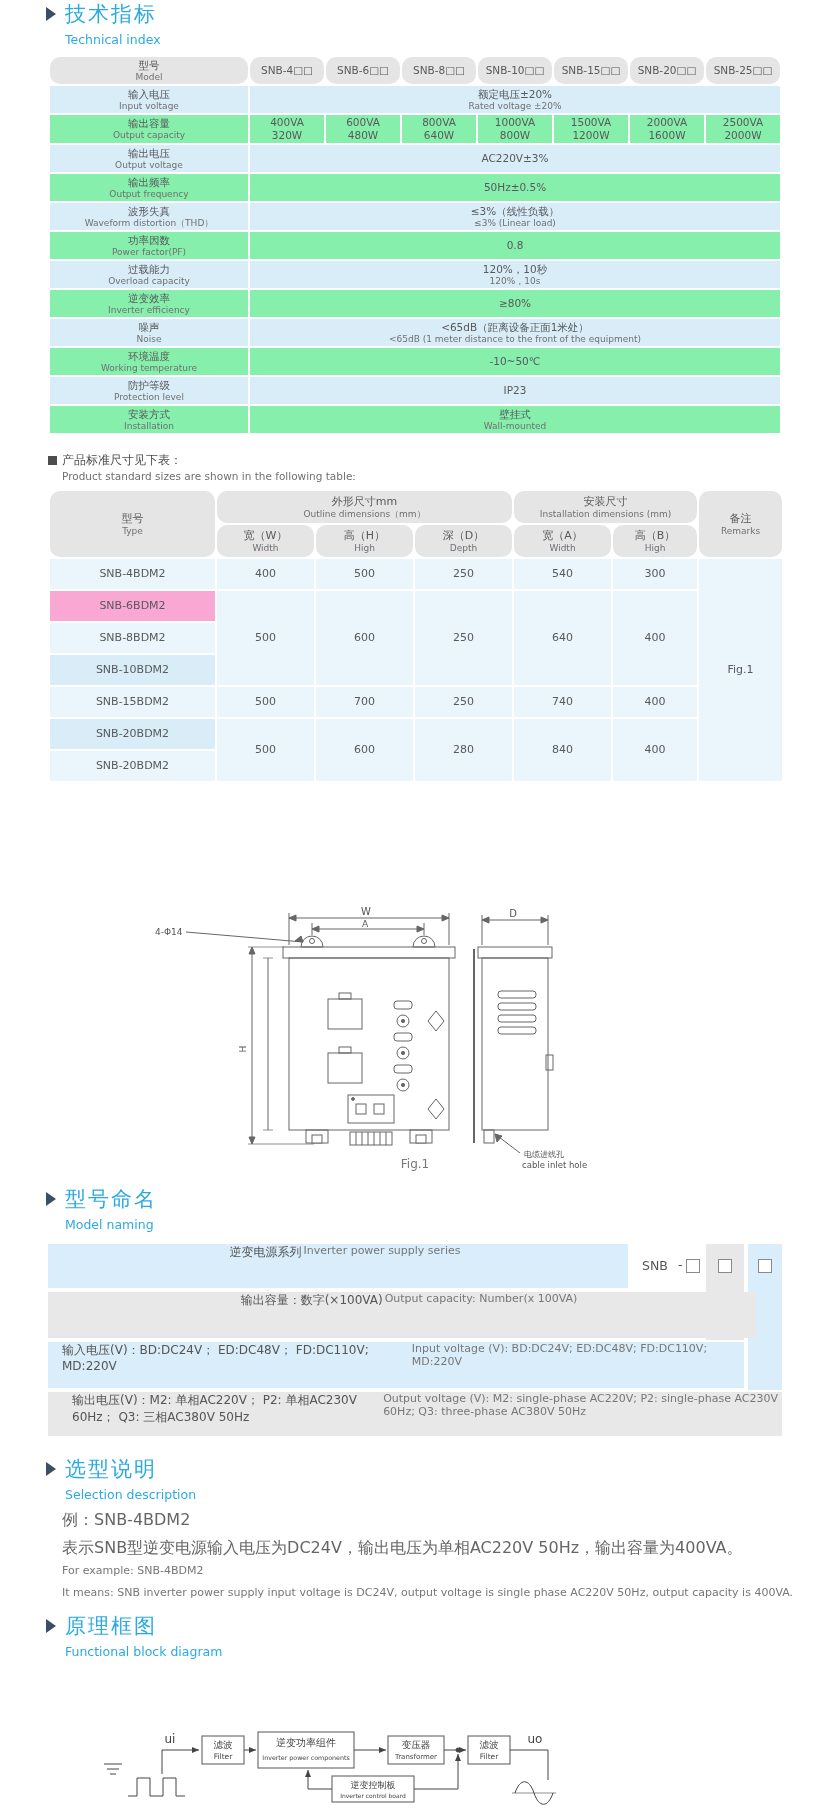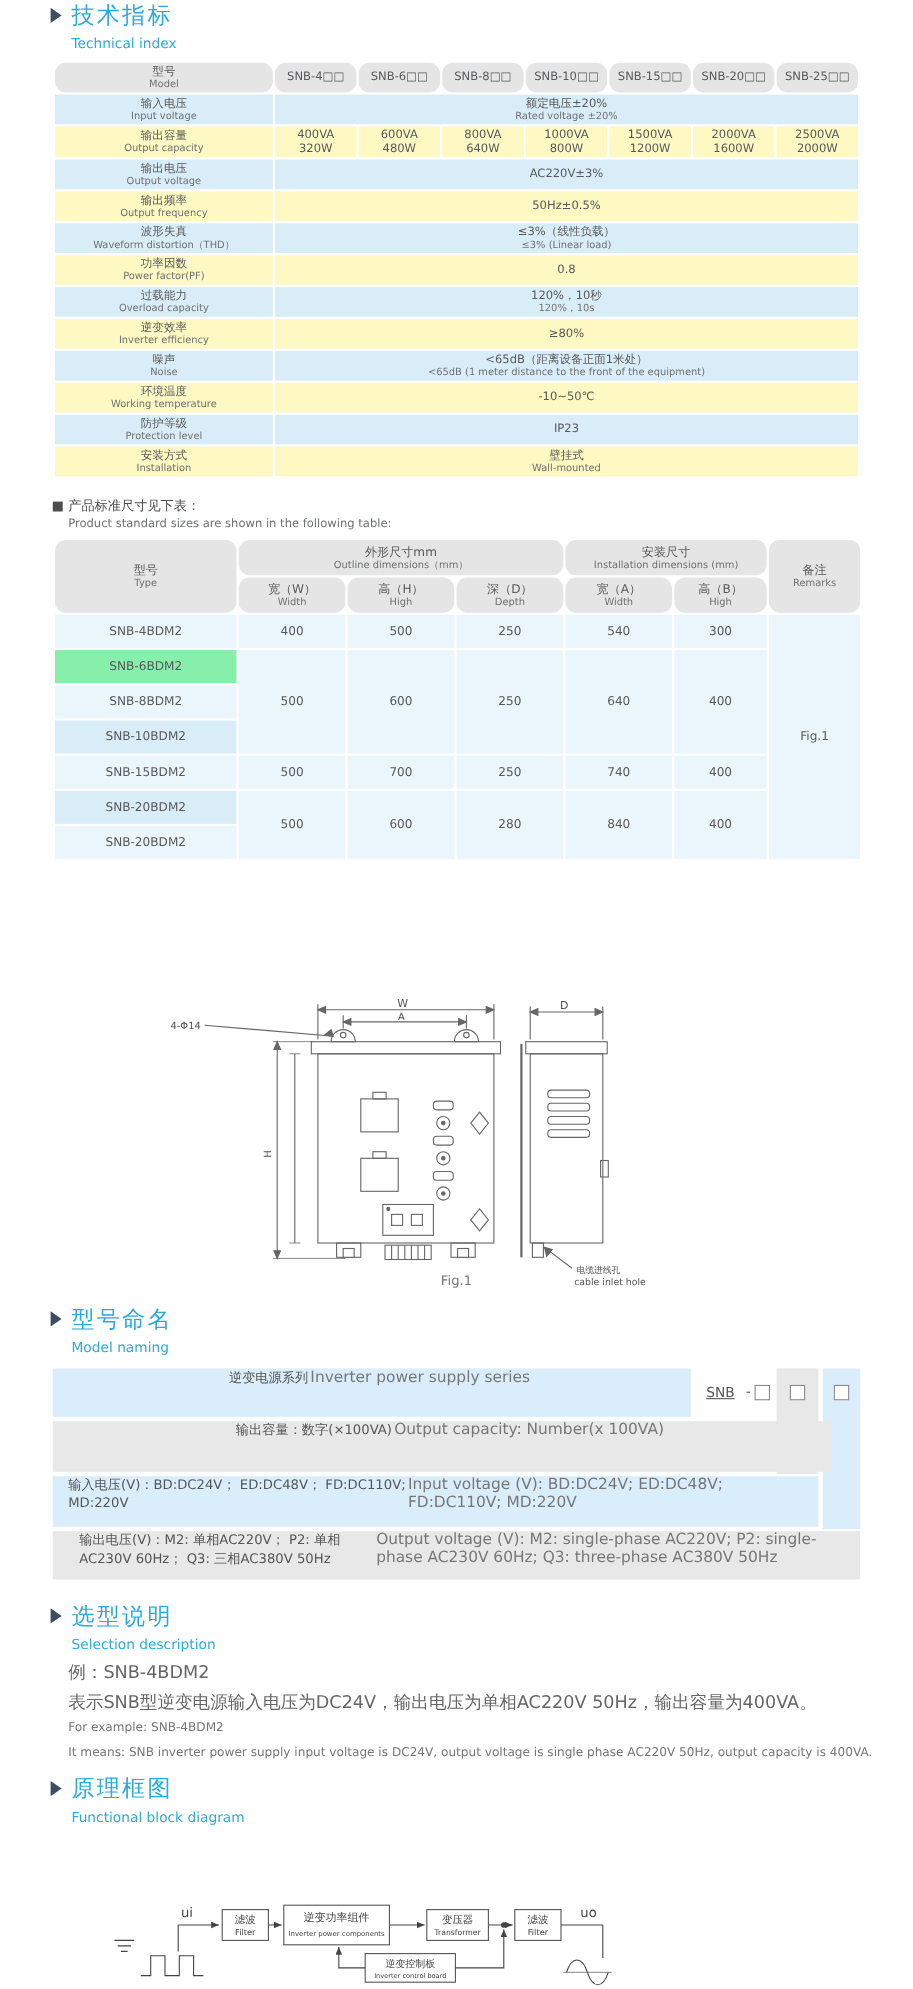"输出容量" tr.even td { background: #fef9c3 -> #86efac }
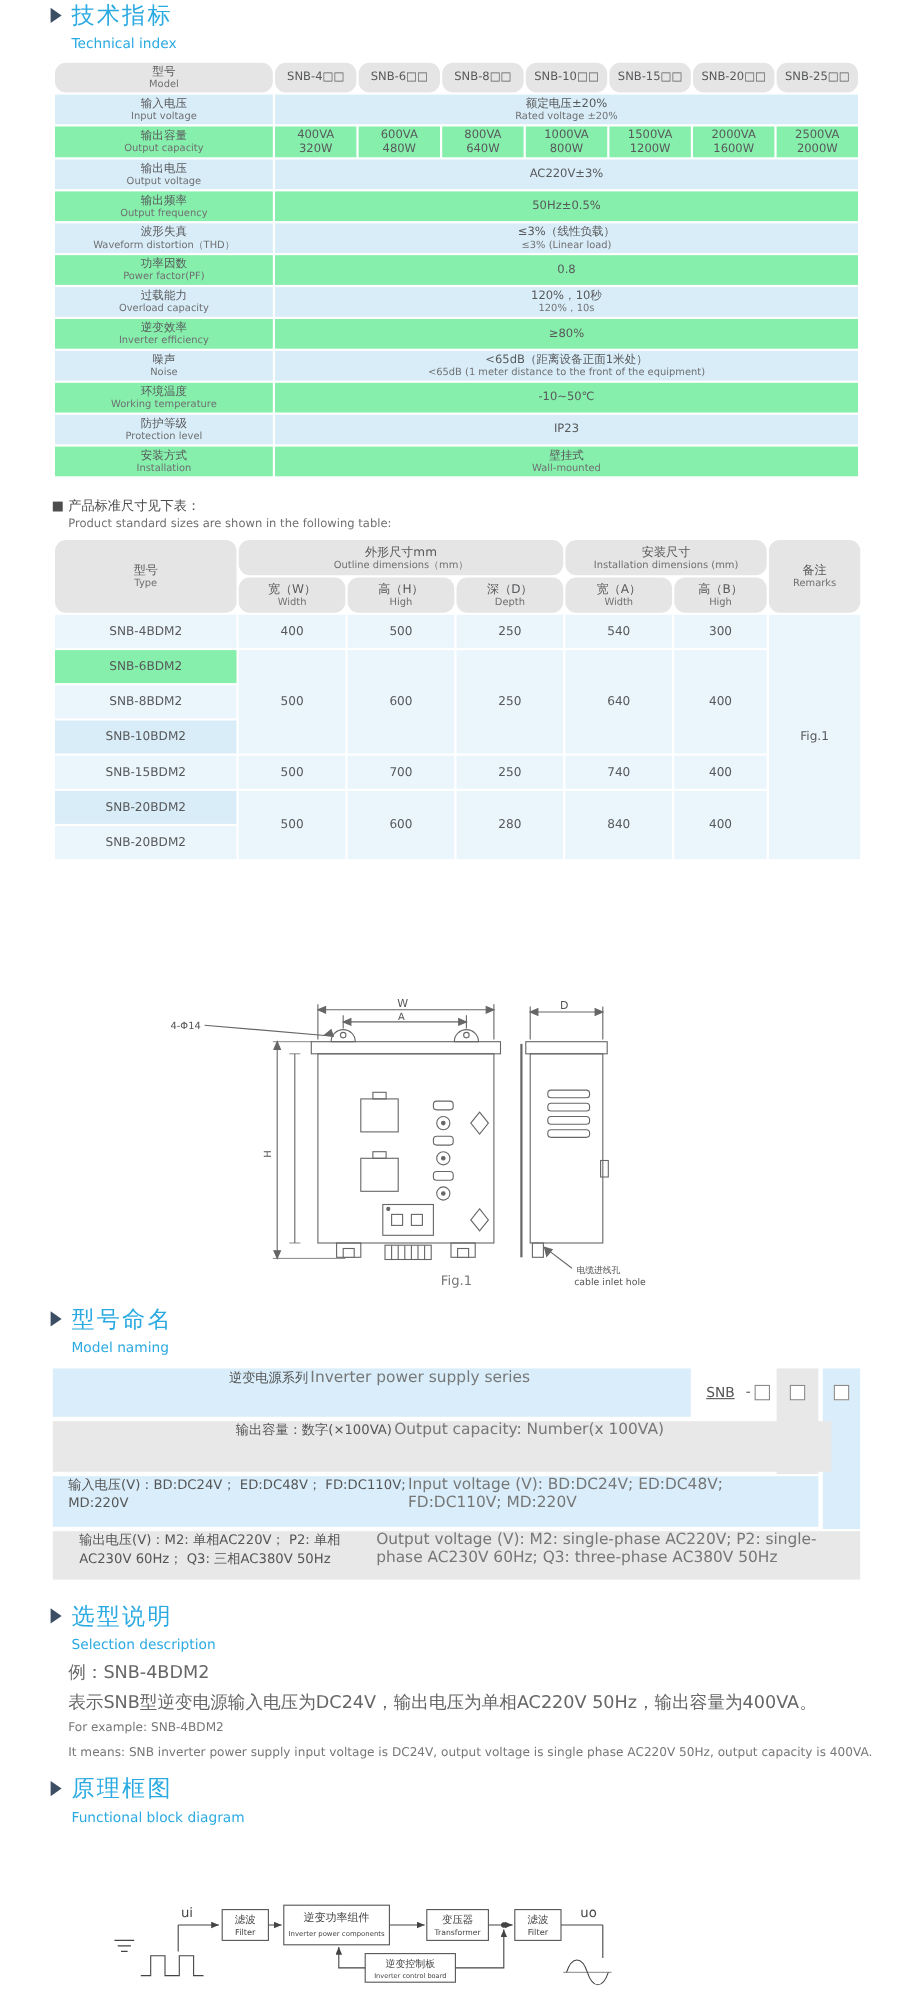"SNB-6BDM2" td.cell-cn { background: #86efac -> #f9a8d4 }
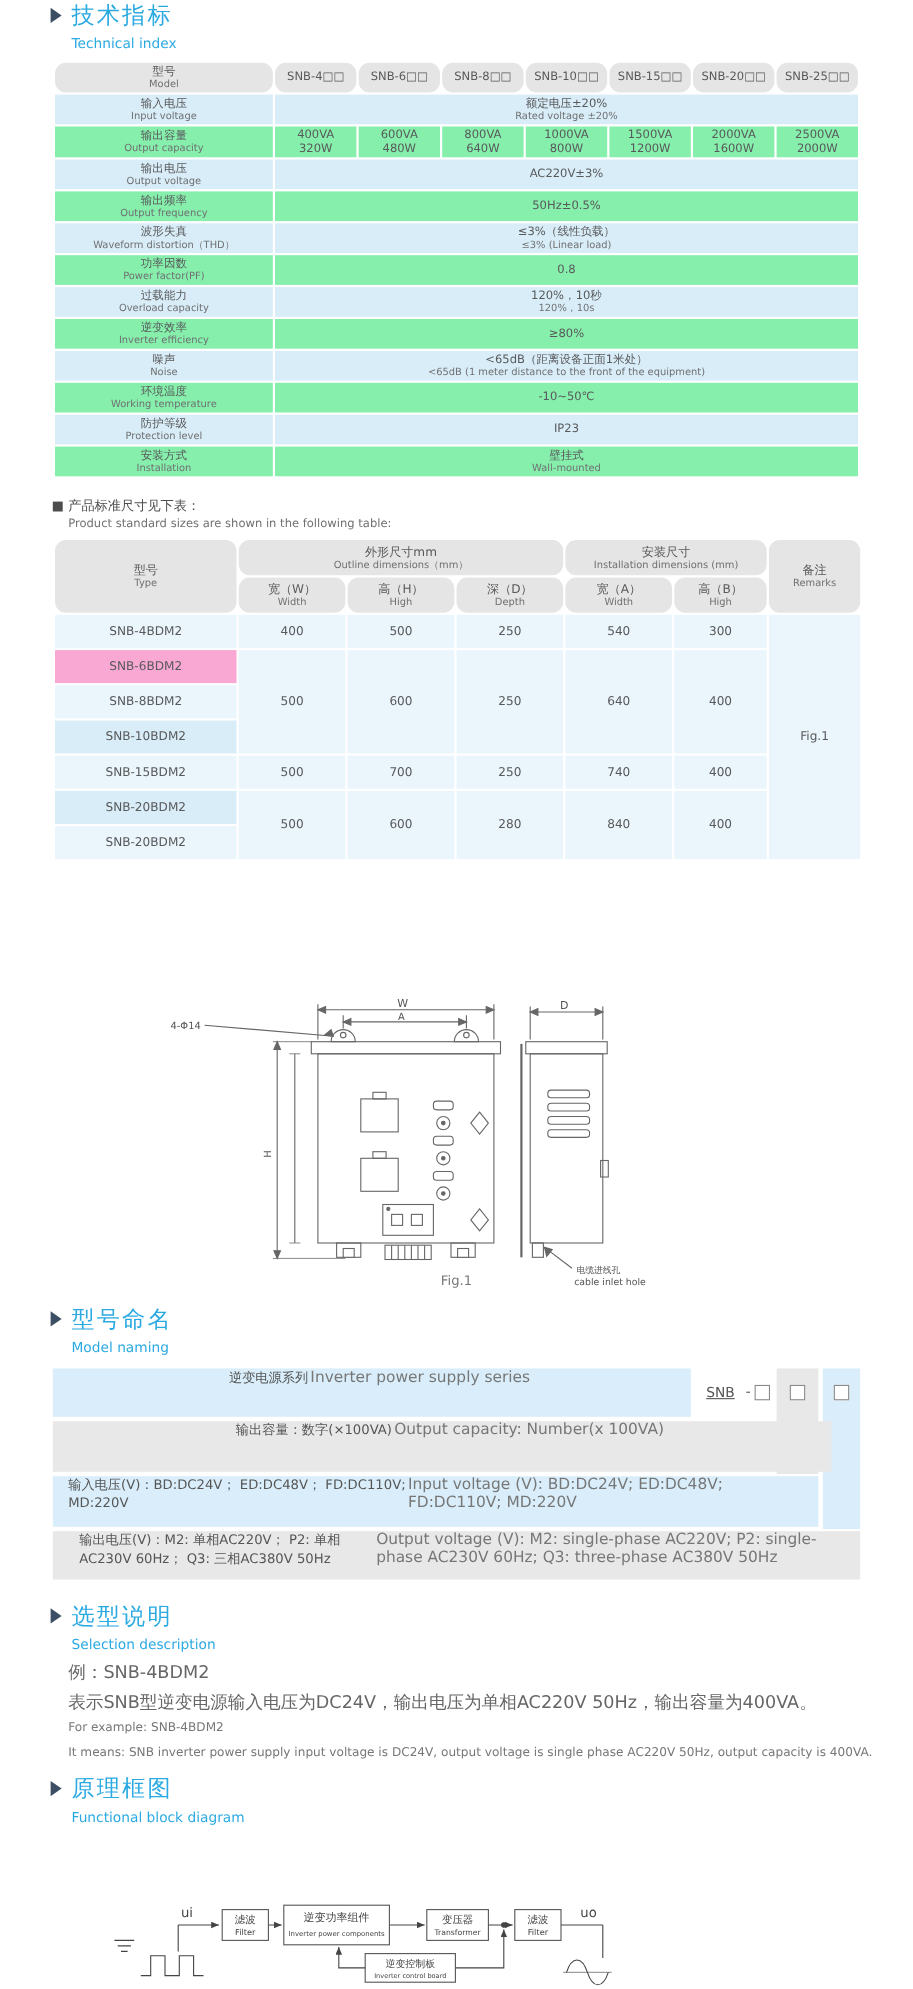"Inverter power supply series" .nrow .en { font-size: 14px -> 11px }
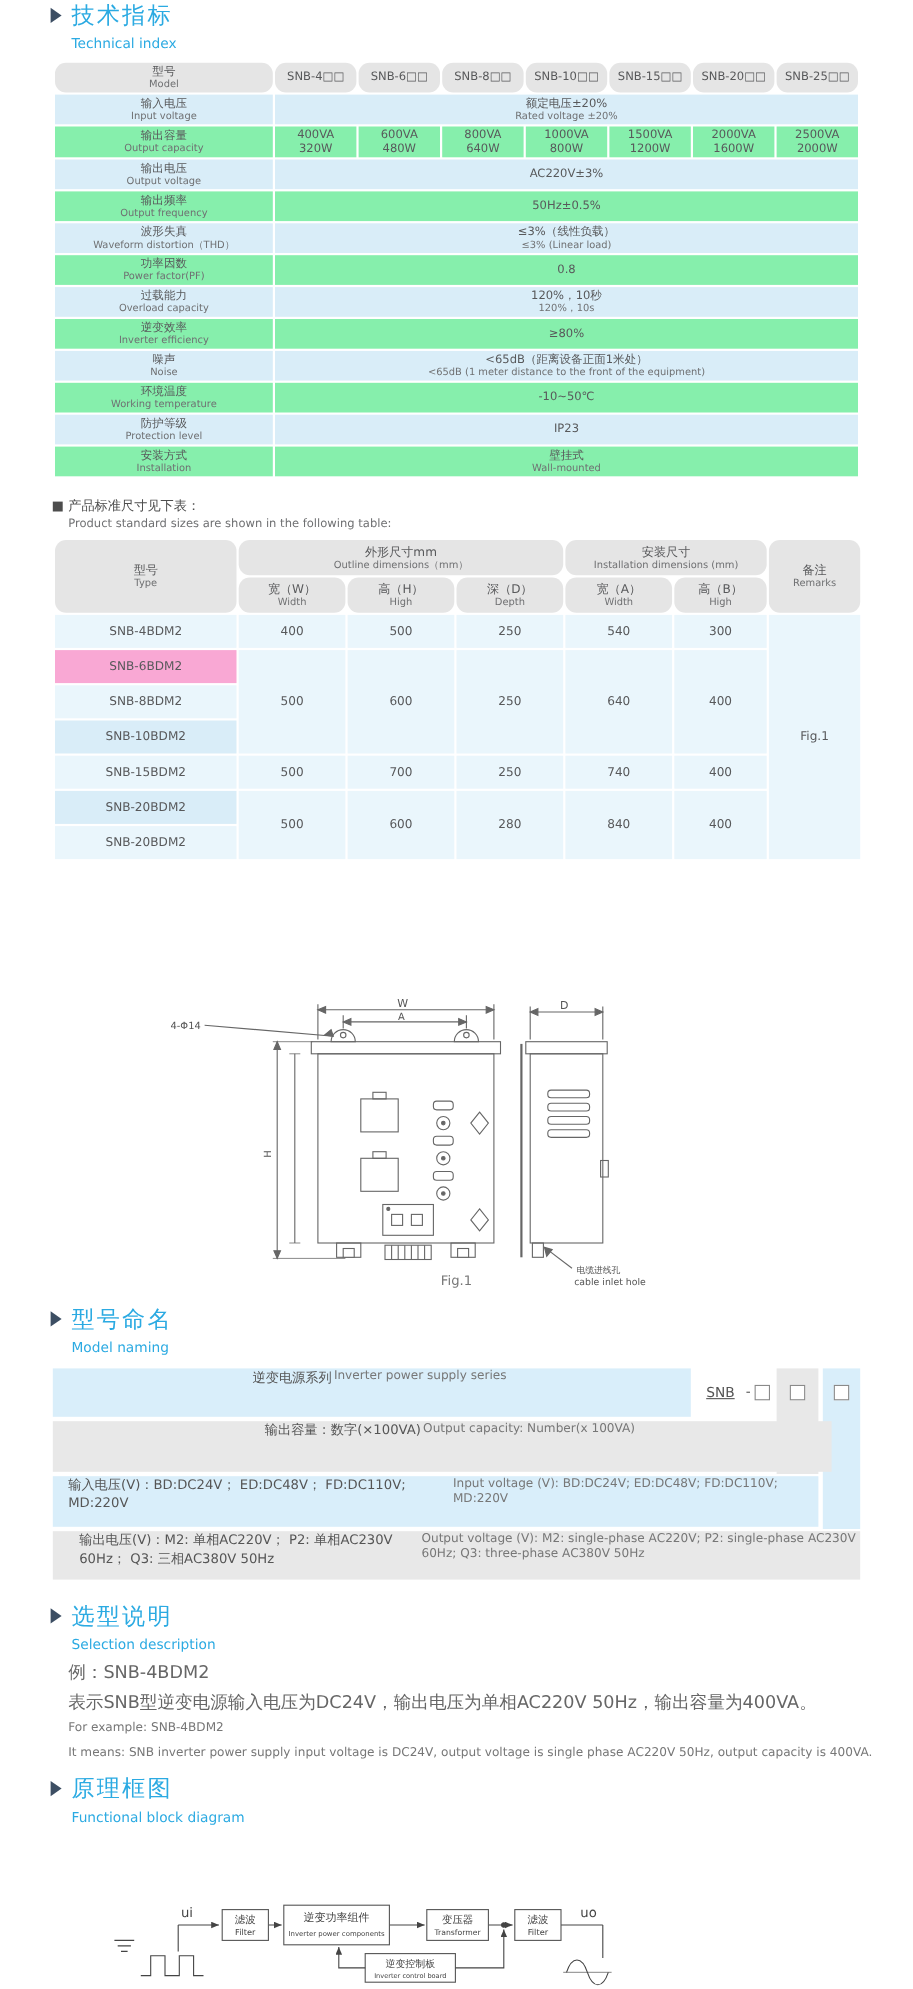"SNB" span.codetext { text-decoration: underline -> none }
